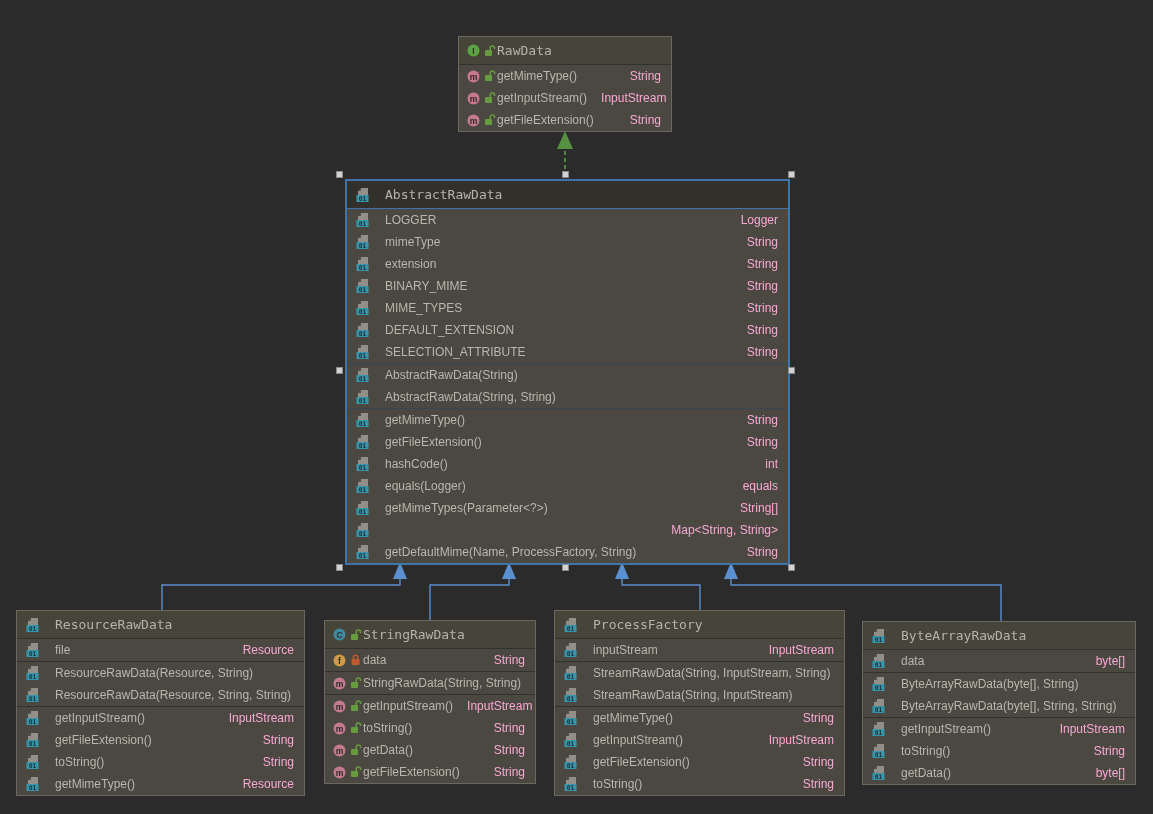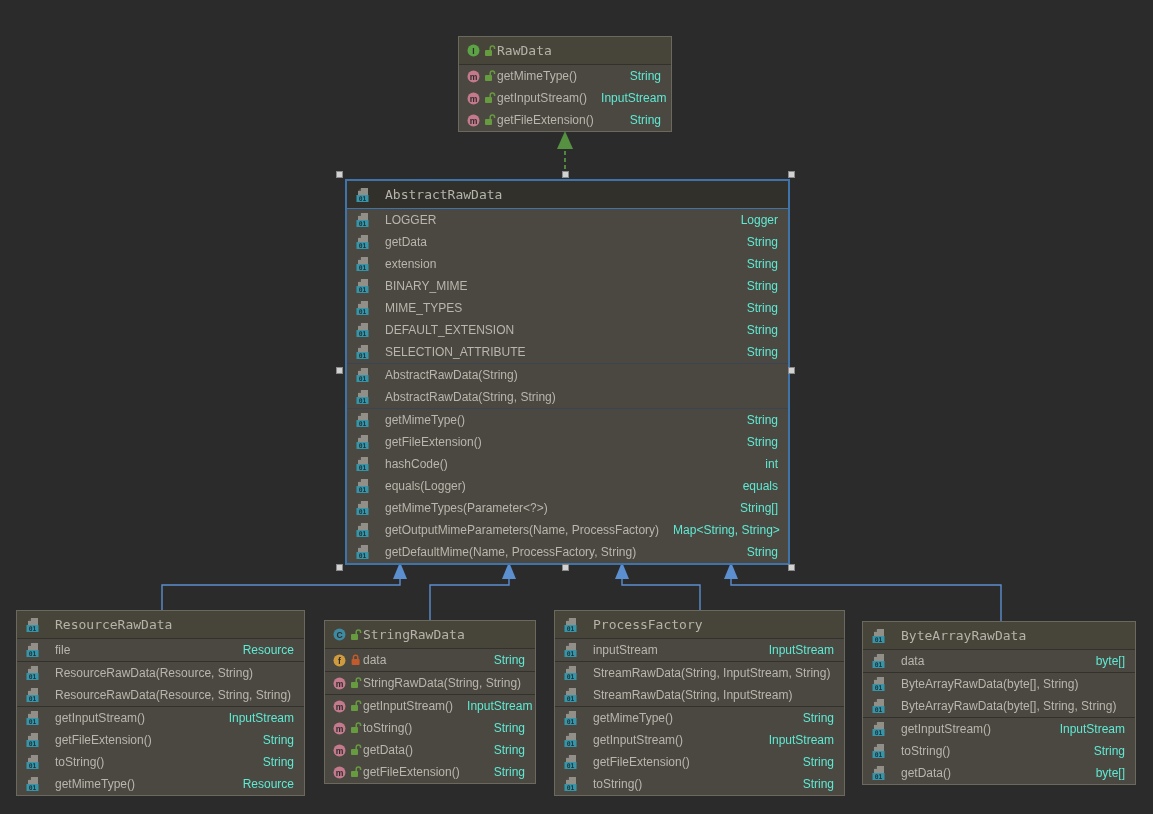"String" .mtype { color: #5eead4 -> #f9a8d4 }
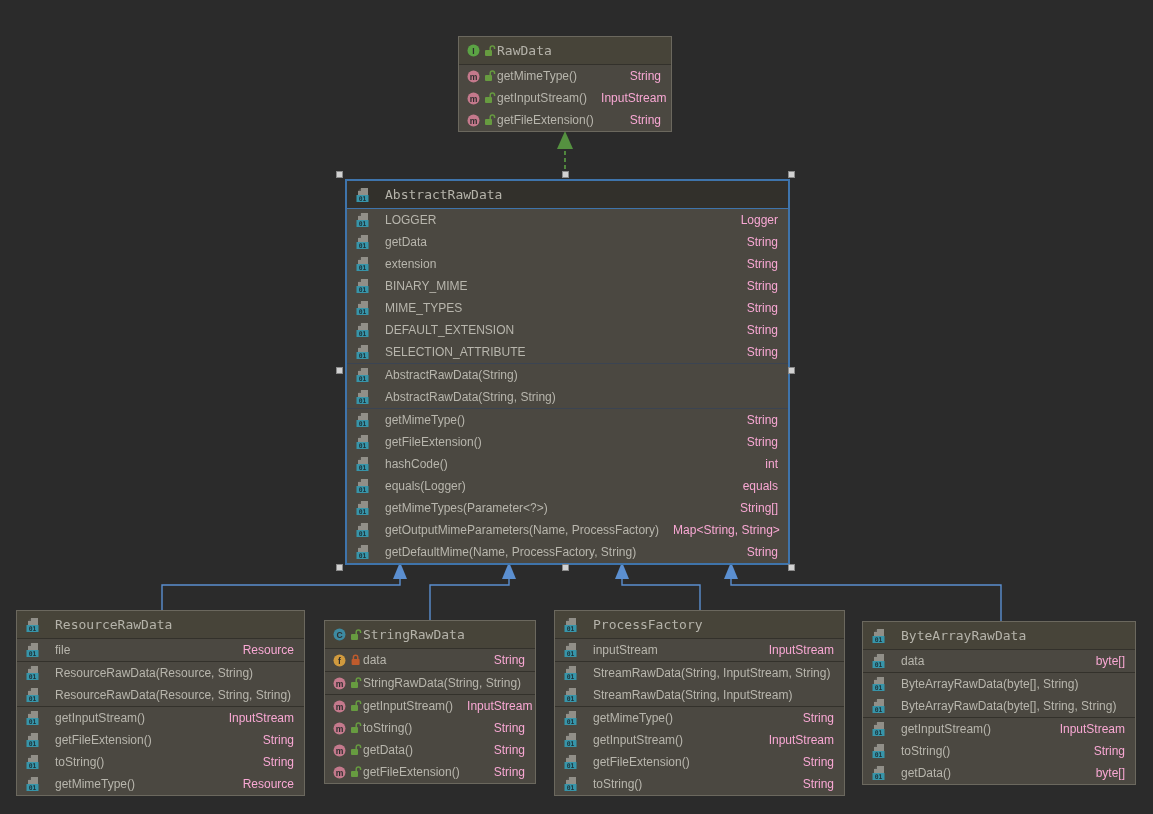"getData" span.mname { text: getData -> mimeType }
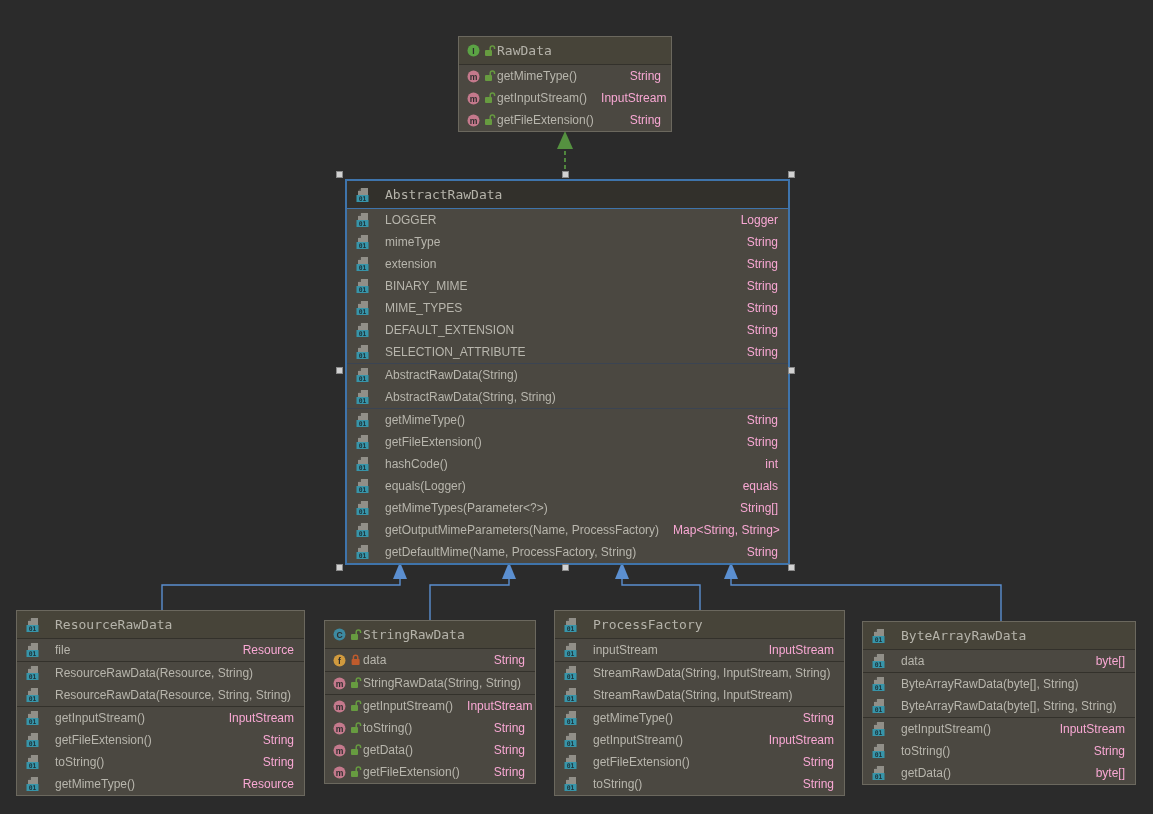"getOutputMimeParameters(Name," span.mname { html: <span>getOutputMimeParameters(Name, ProcessFactory)</span> -> none }
